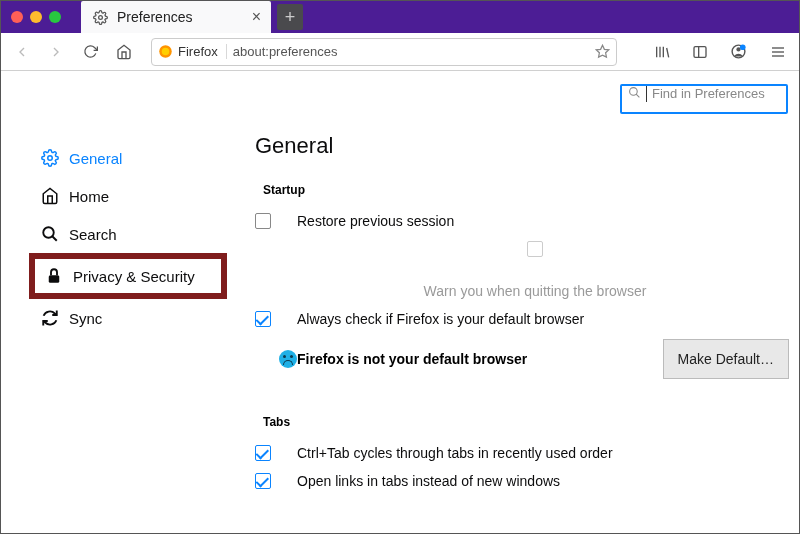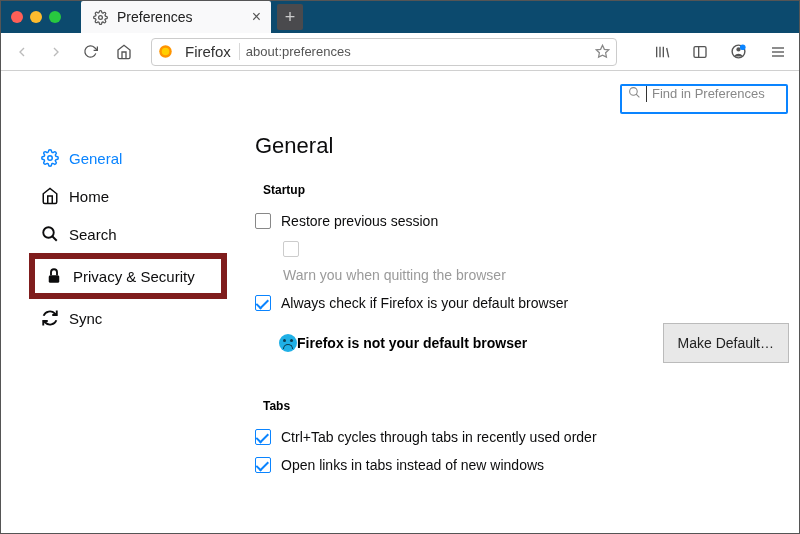"Preferences" .titlebar { background: #0c4a6e -> #4c1d95 }
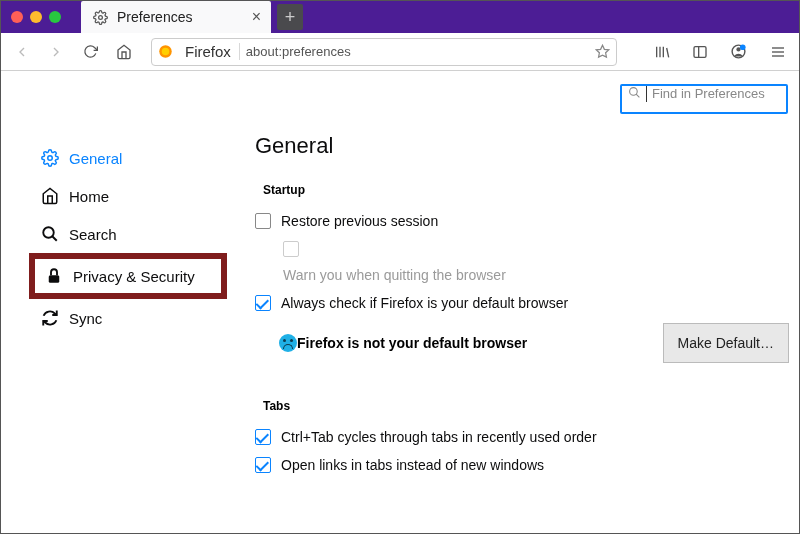"Firefox" .urlbar .identity { font-size: 15px -> 13px; gap: 12px -> 5px }
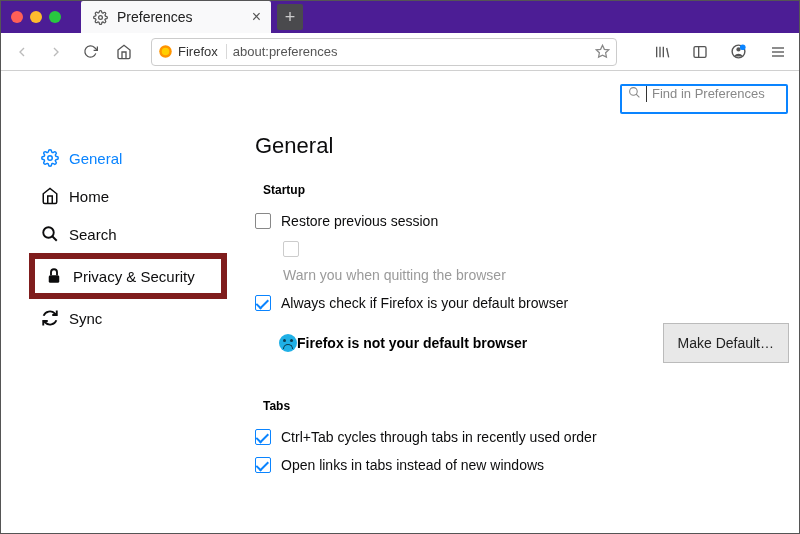"Restore previous session" .row { align-items: none -> center; gap: 10px -> 26px }
